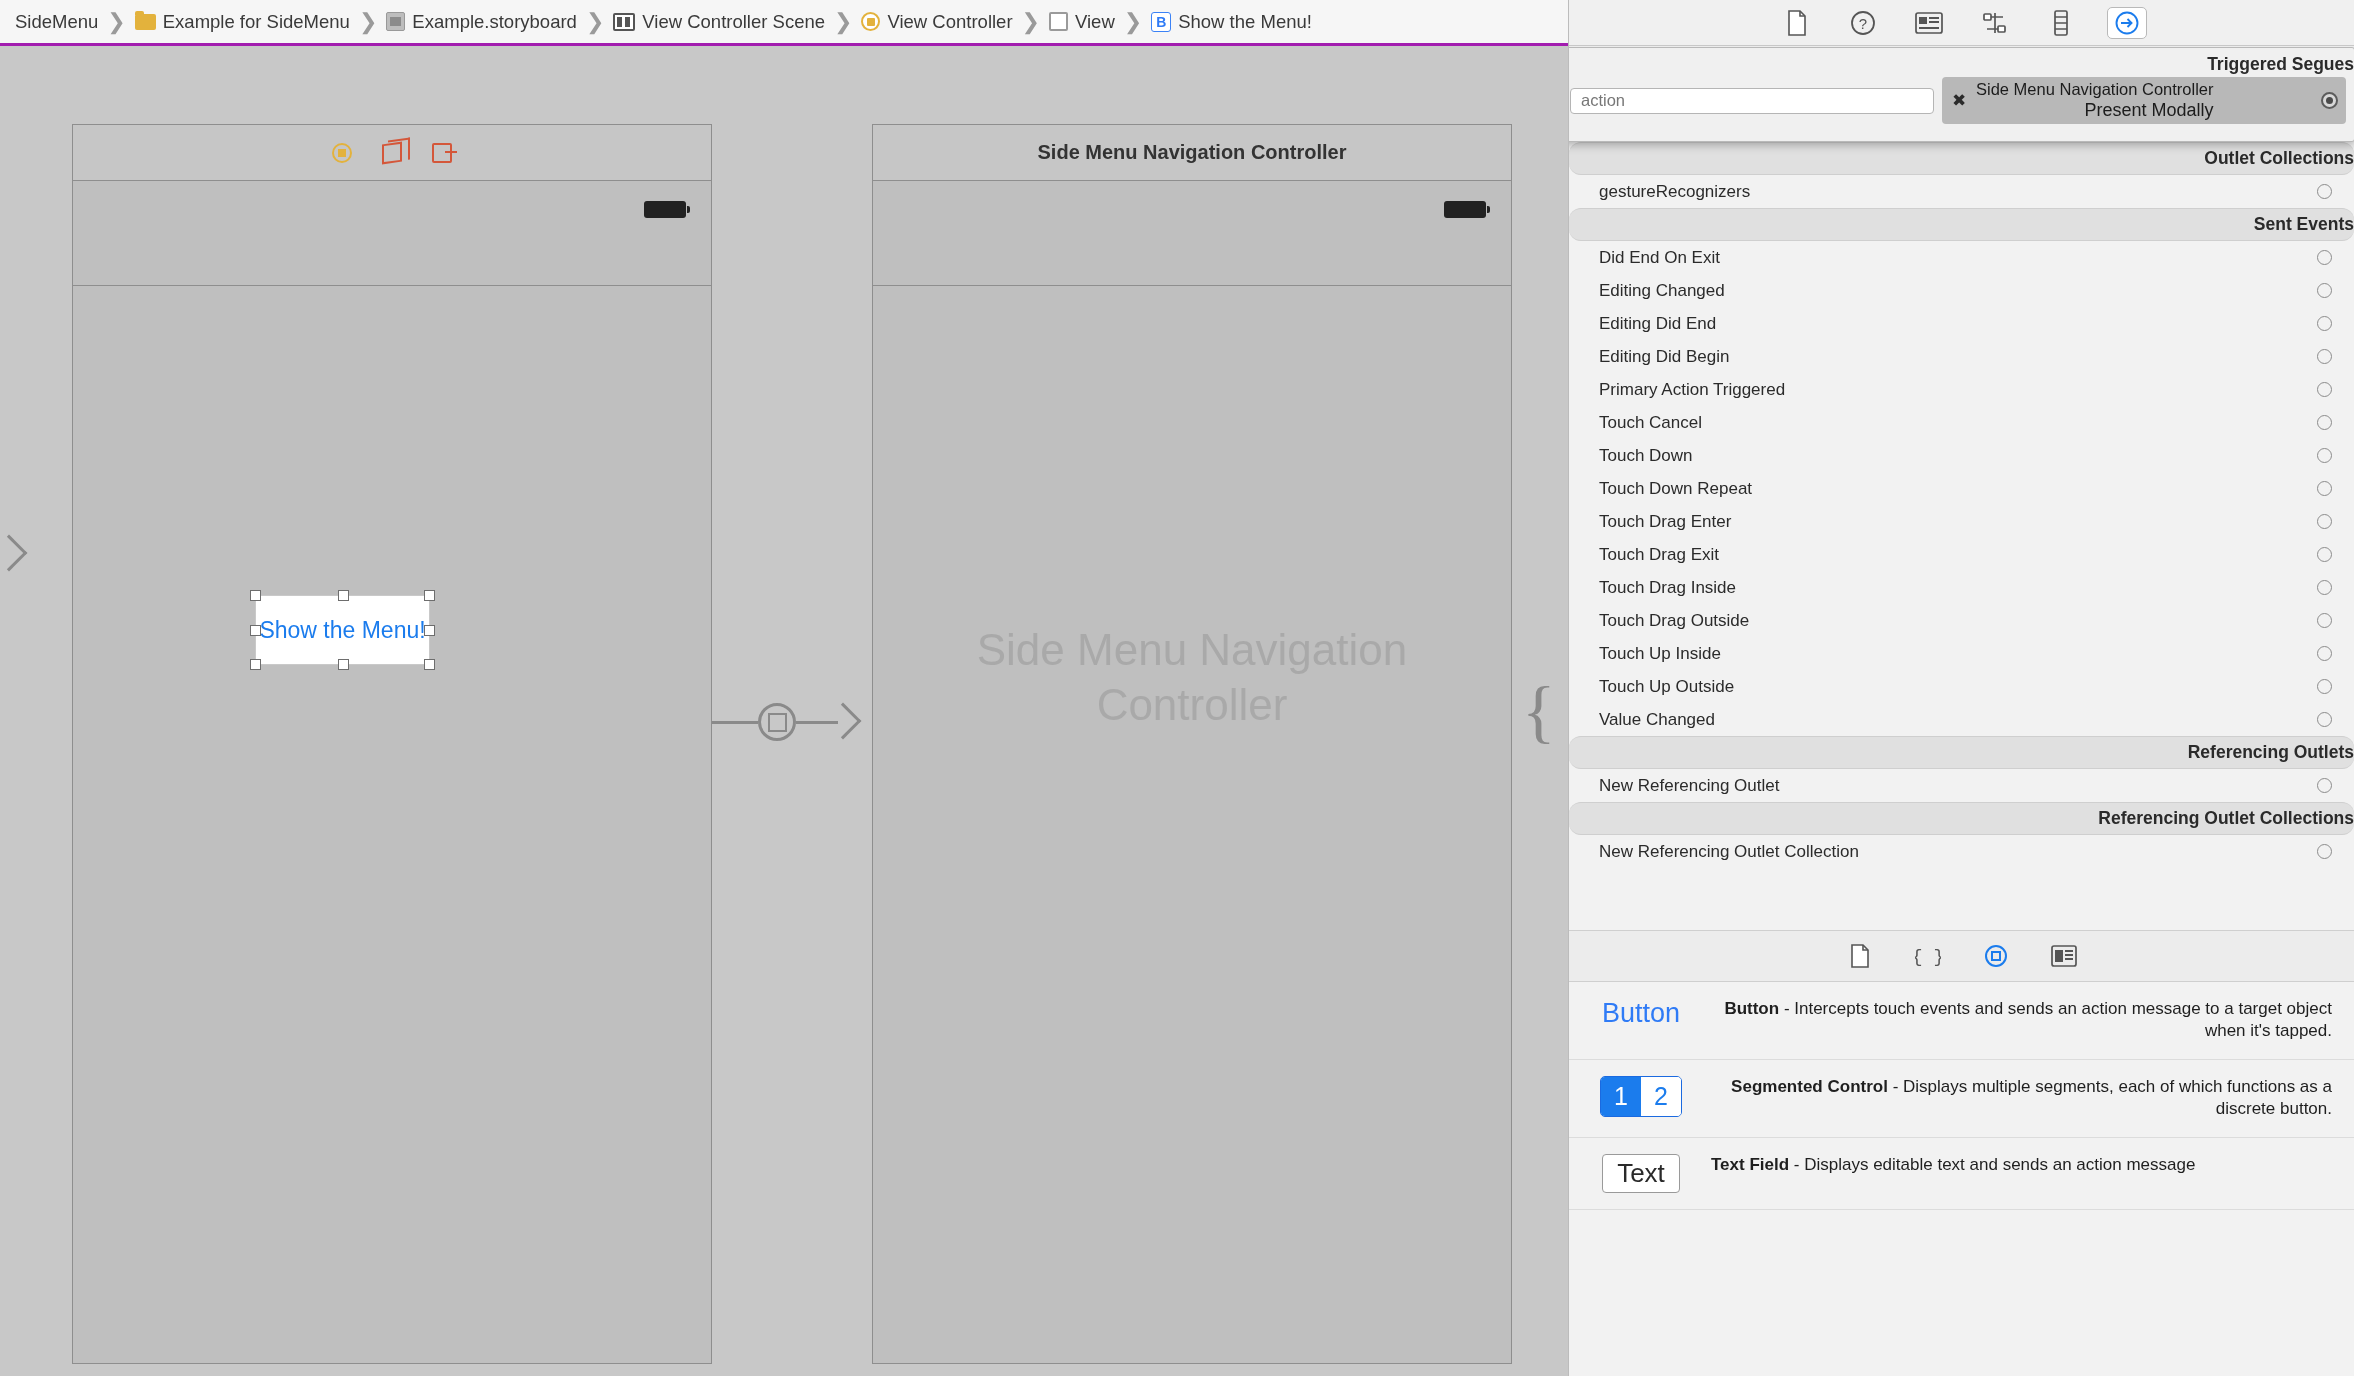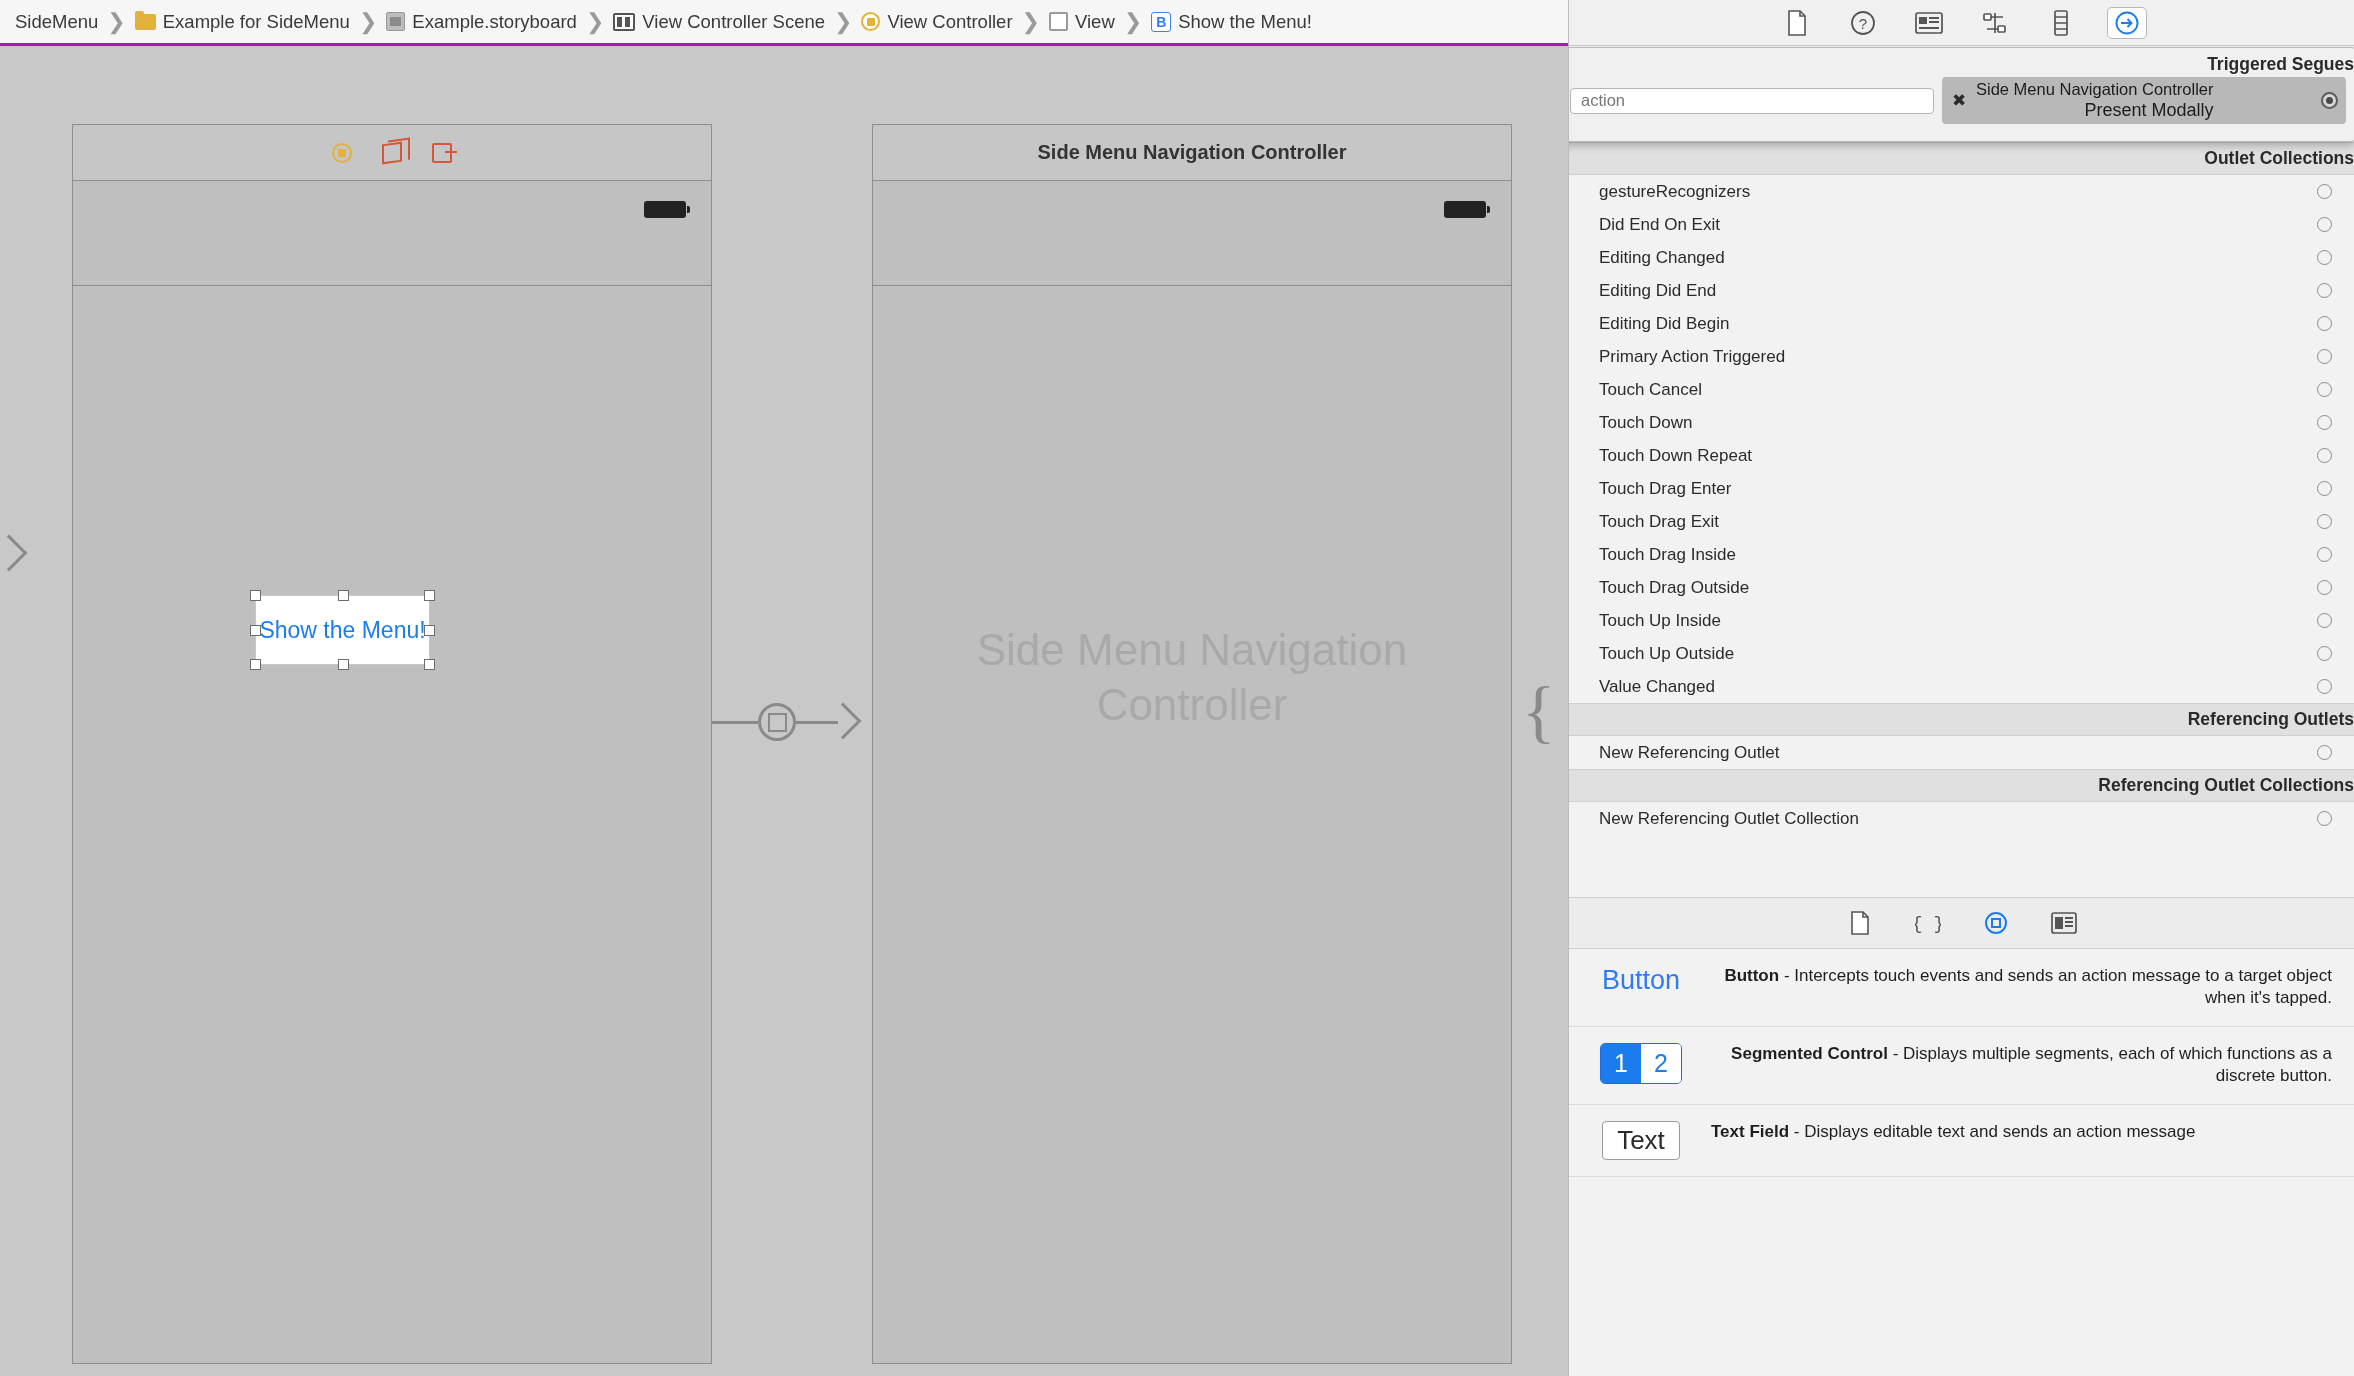"Outlet Collections" .section-head { border-radius: none -> 12px }
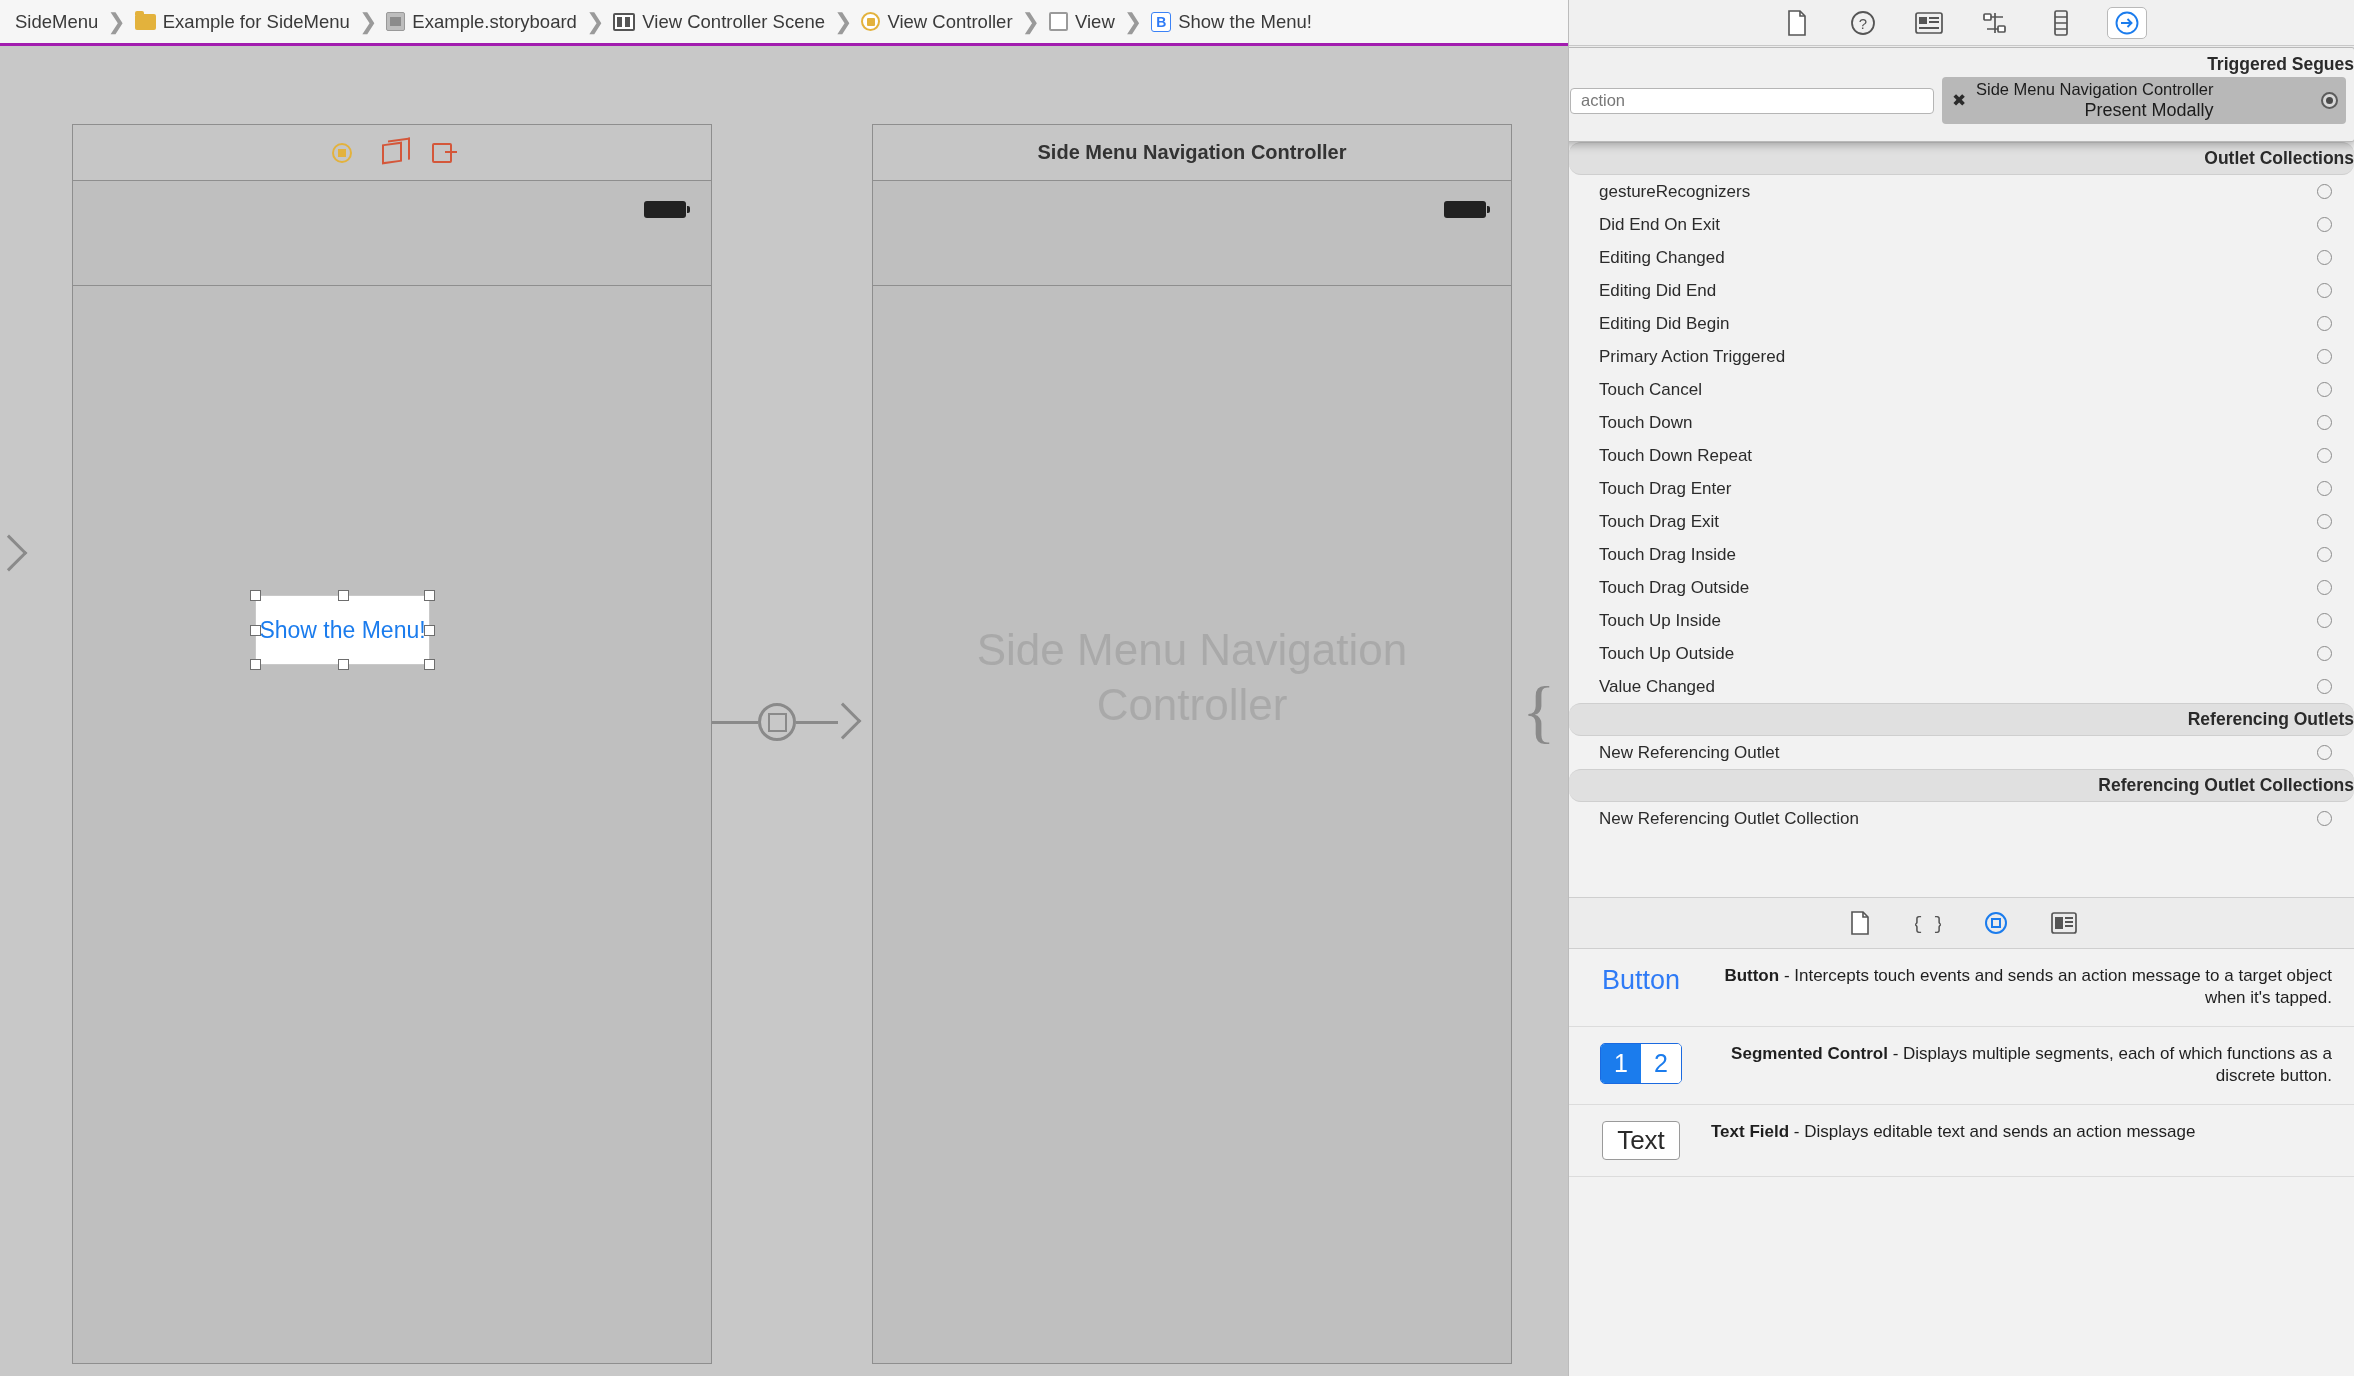"Sent Events" div.section-head { html: none -> <div>Sent Events</div> }
